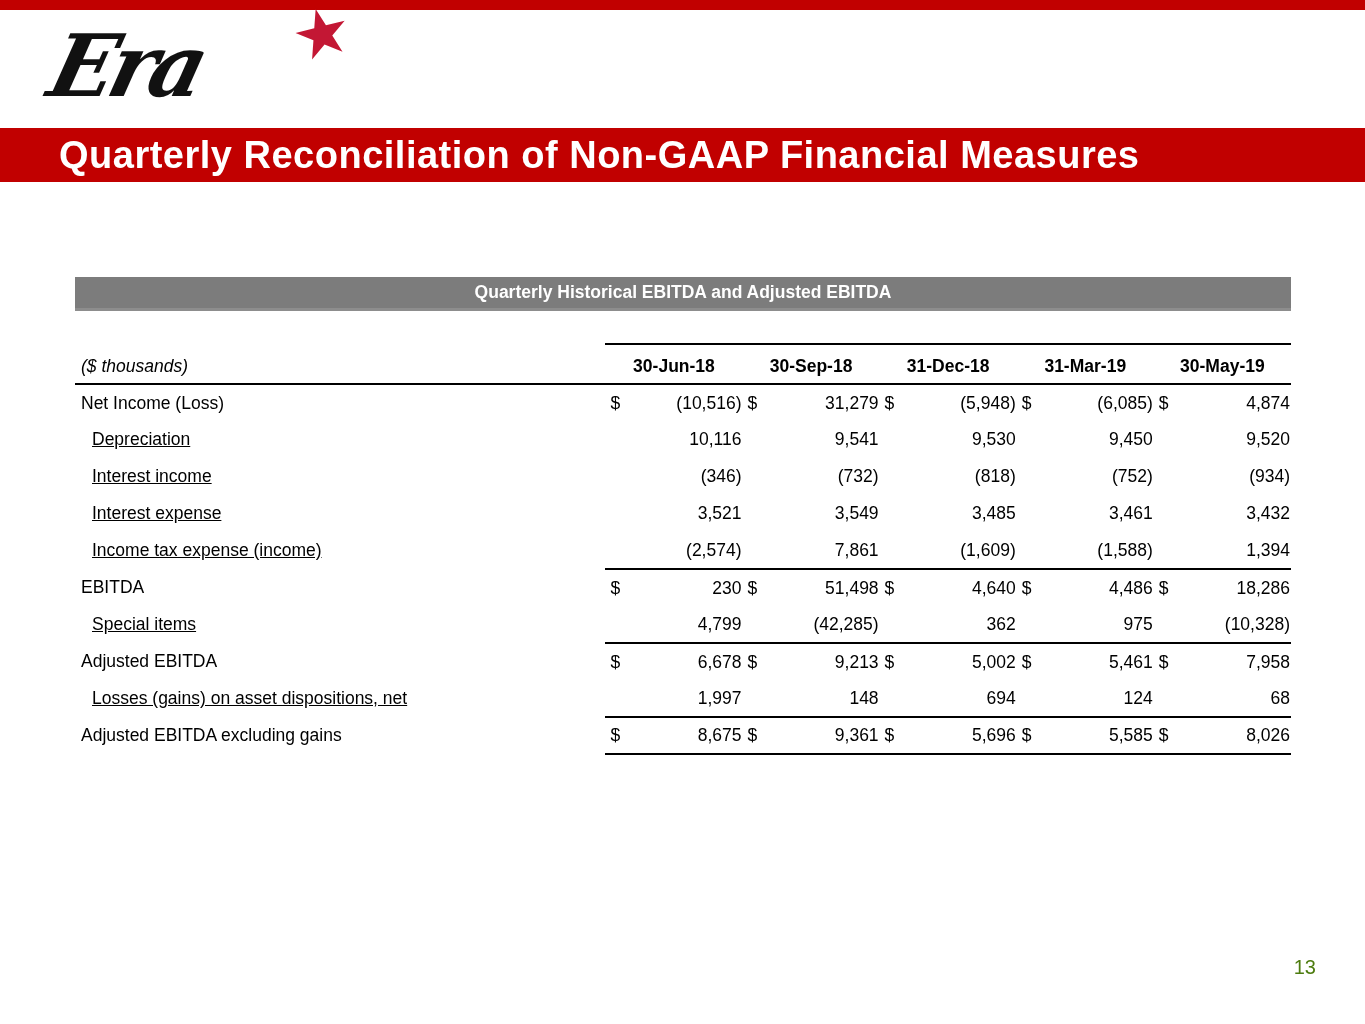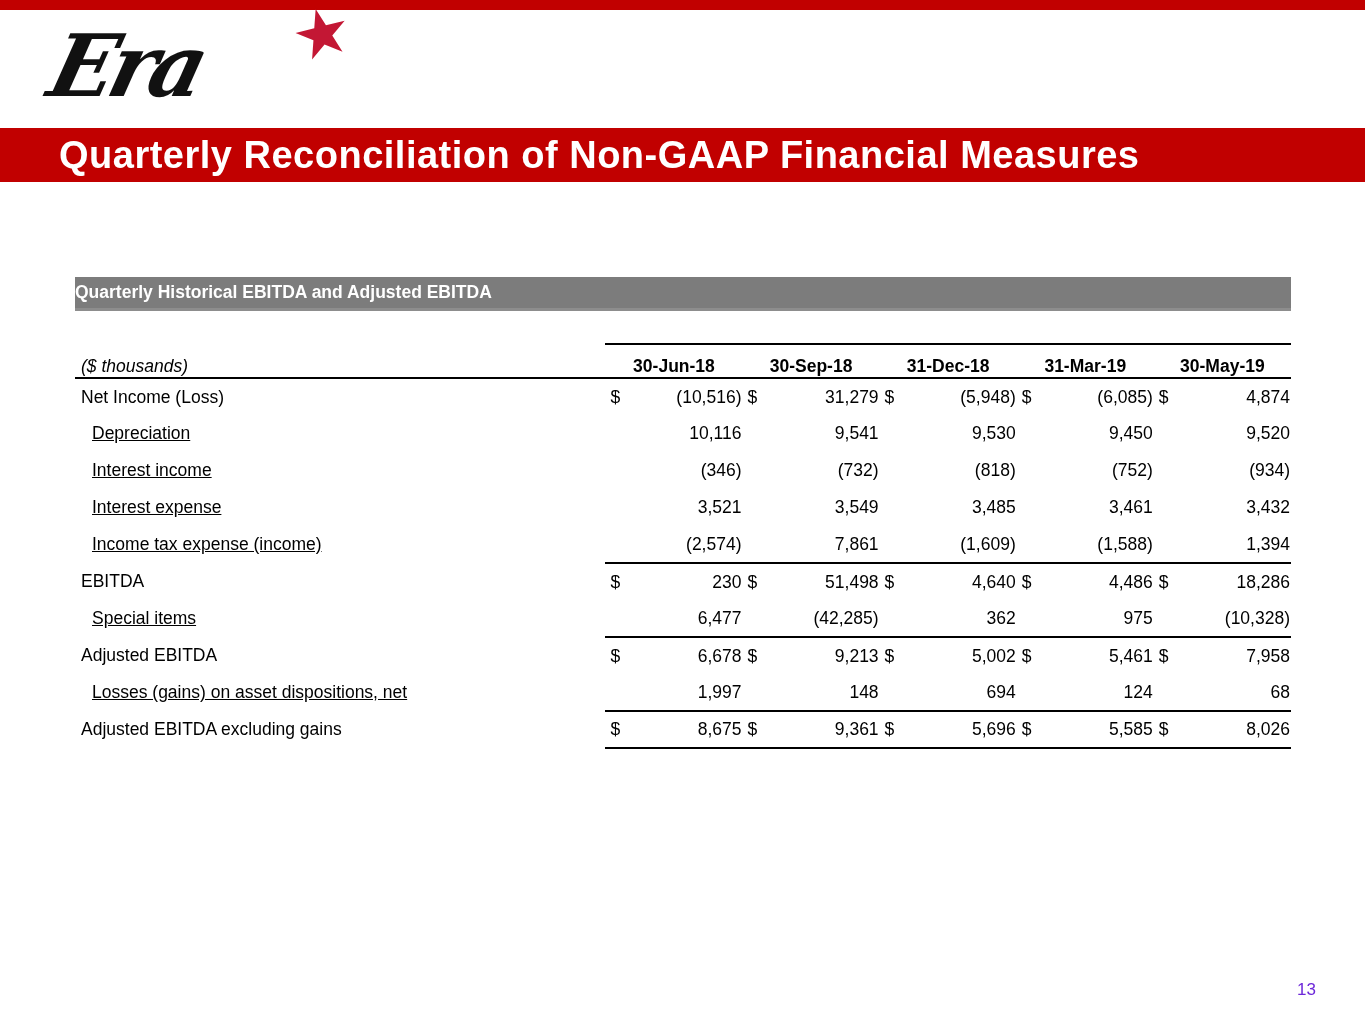"Quarterly Historical EBITDA and Adjusted" .banner { justify-content: flex-start -> center }
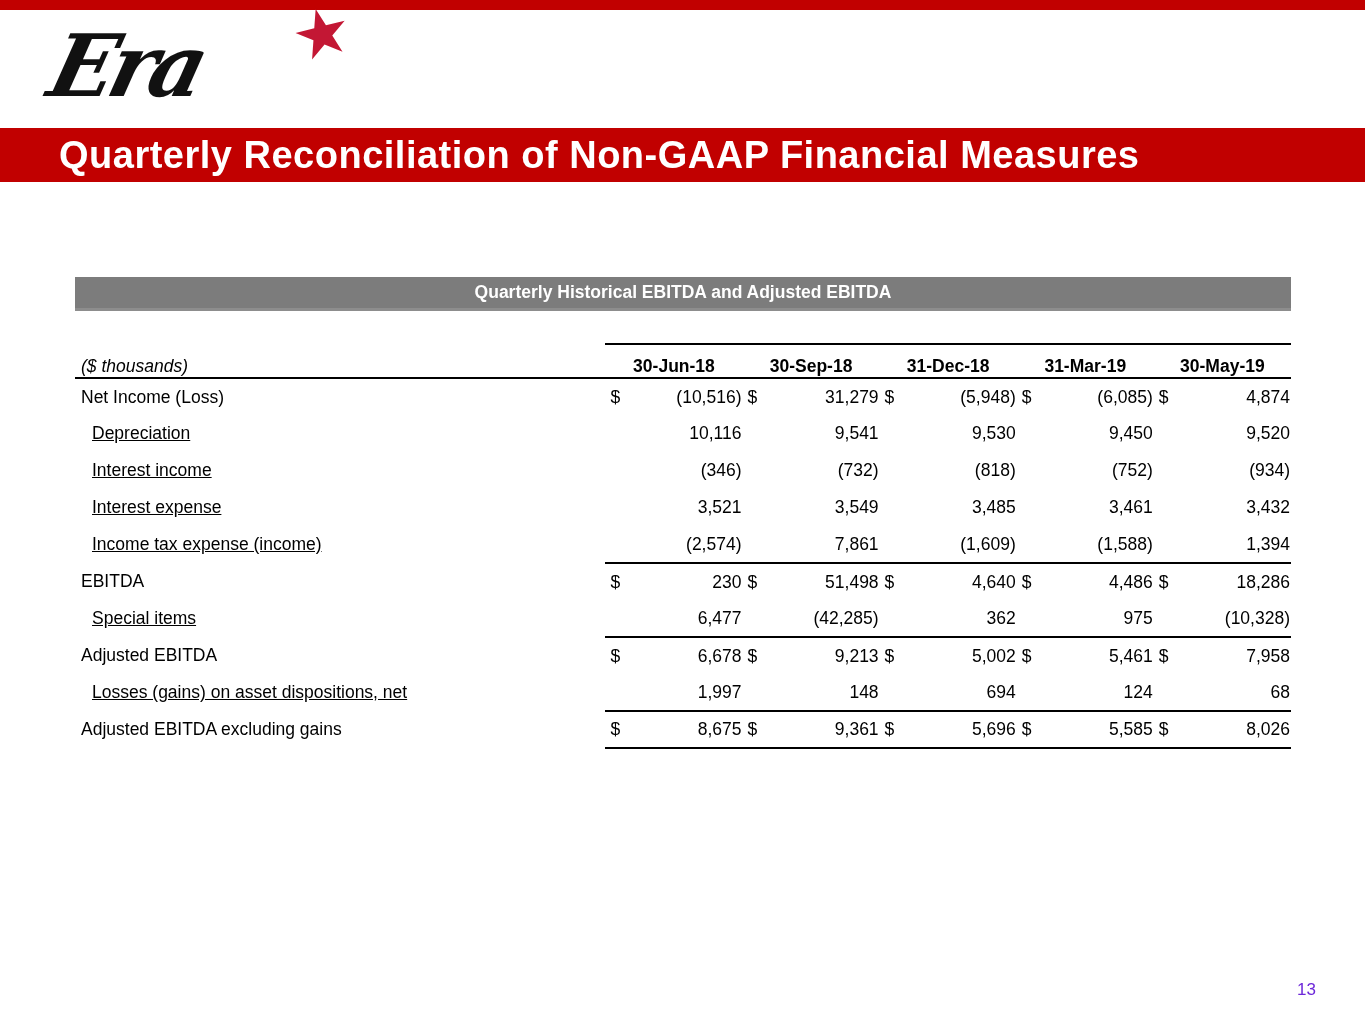"($ thousands)" thead th { padding-bottom: 0 -> 6px }
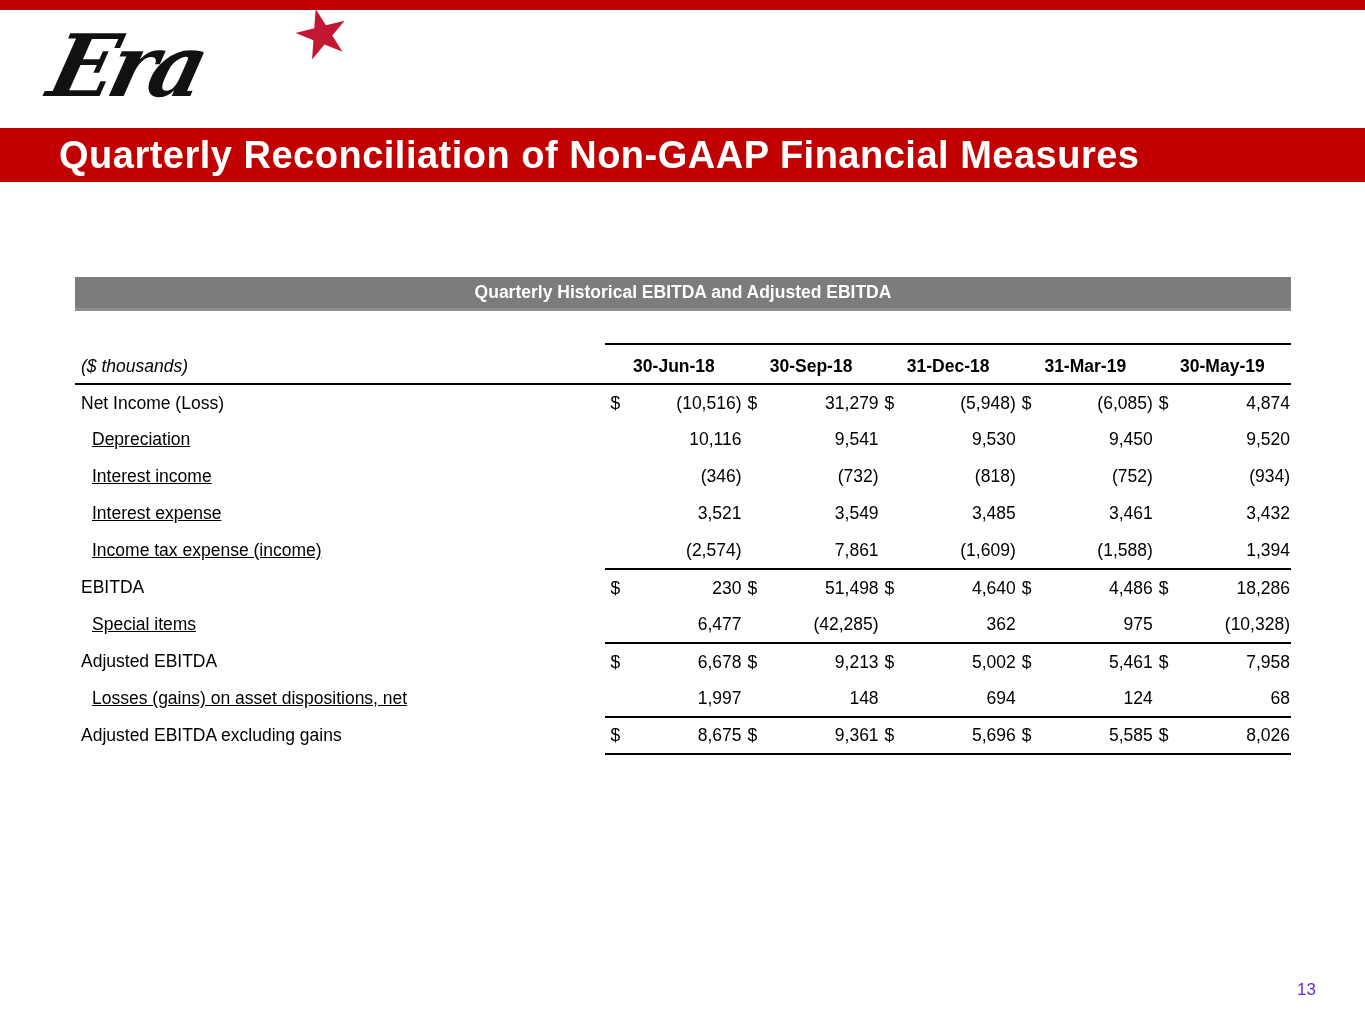"6,477" td.value { text: 6,477 -> 4,799 }
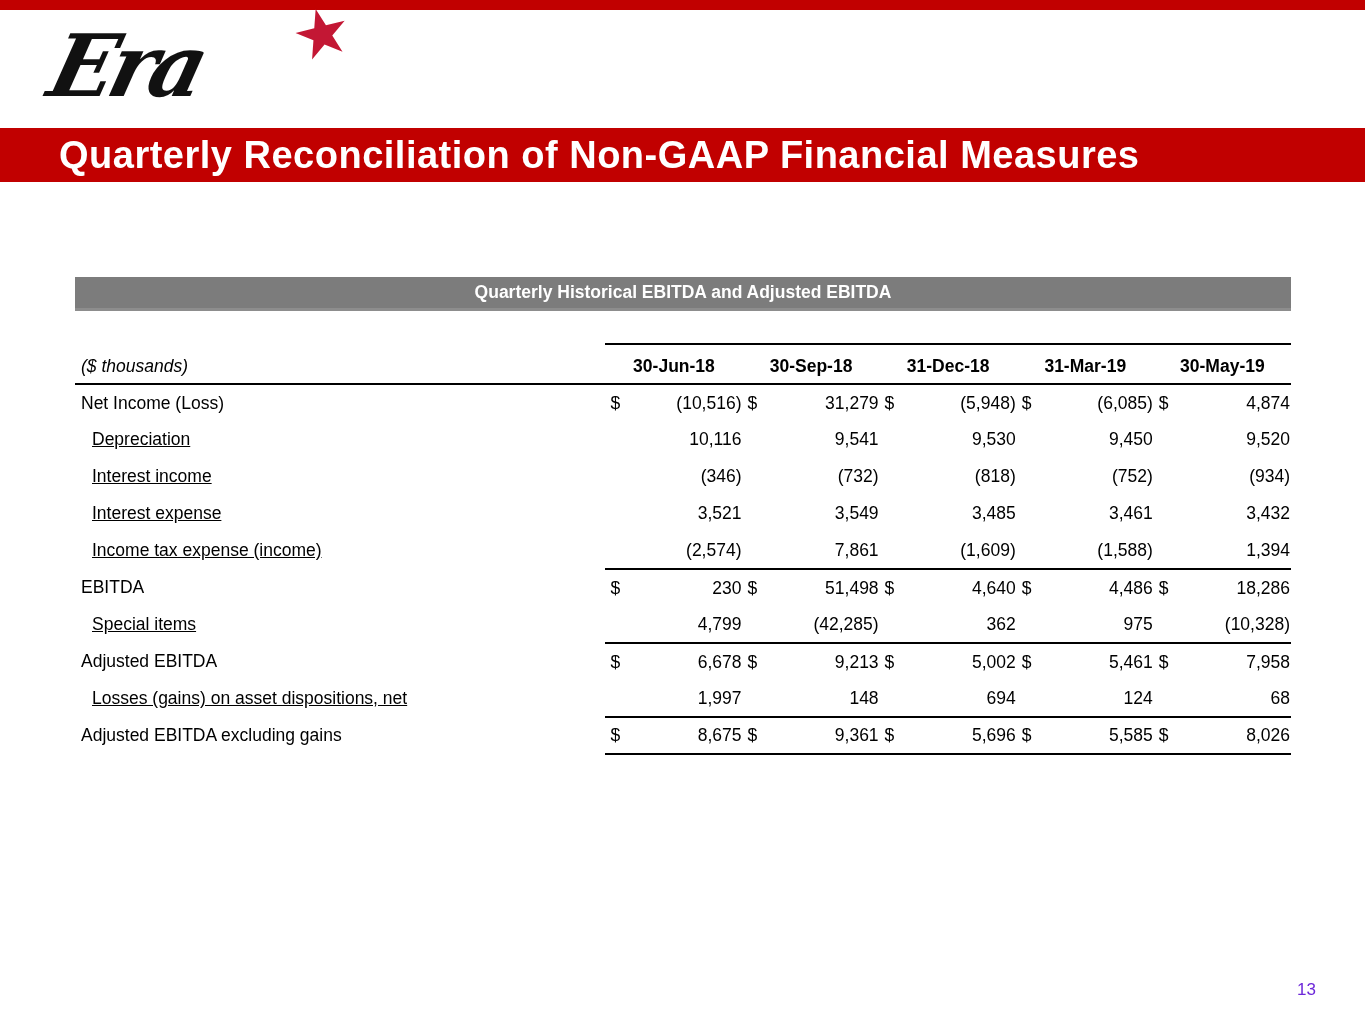"13" .pagenum { color: #6d28d9 -> #4d7c0f; font-size: 17px -> 20px; top: 980px -> 956px }
